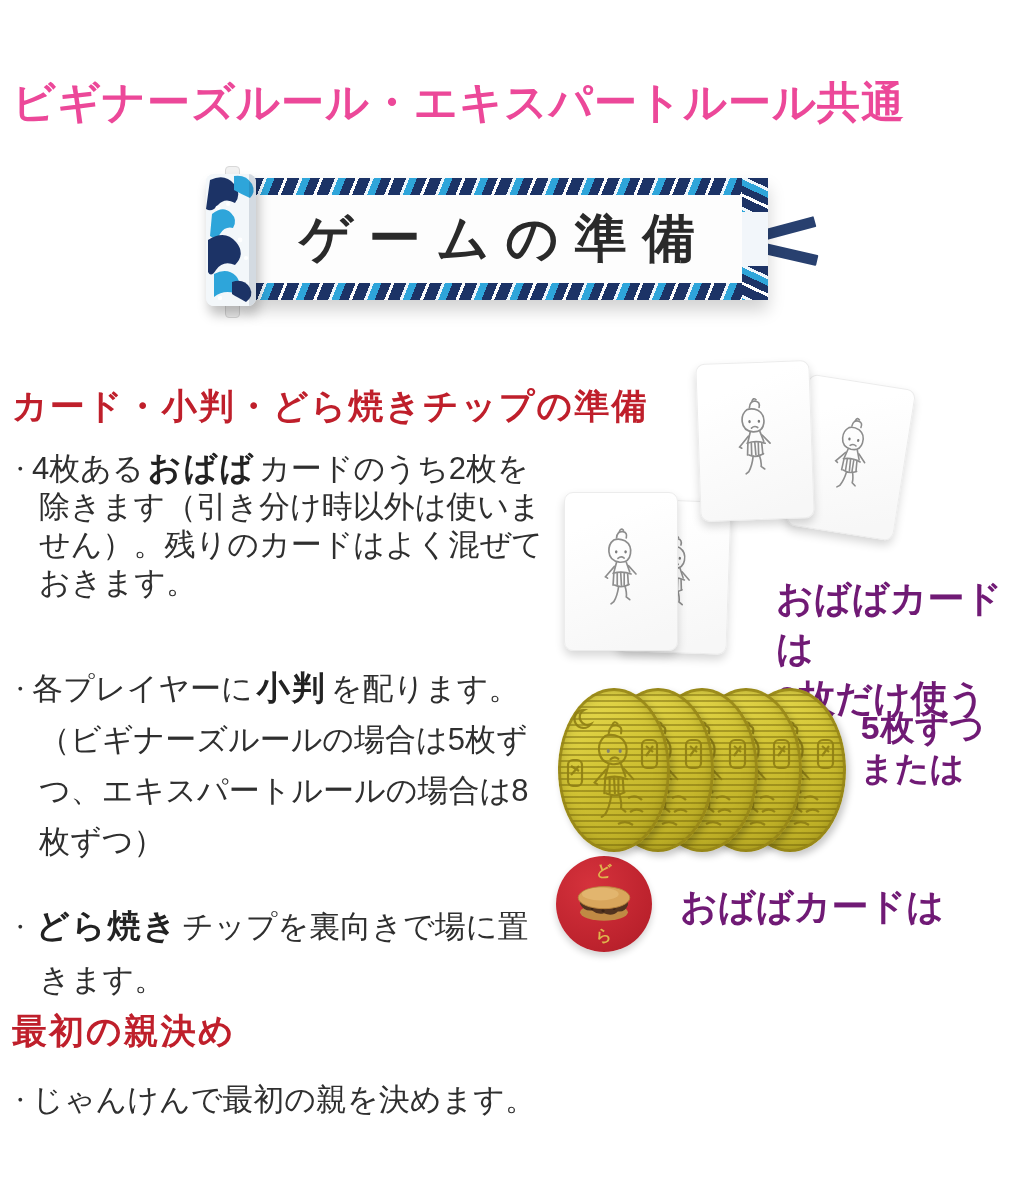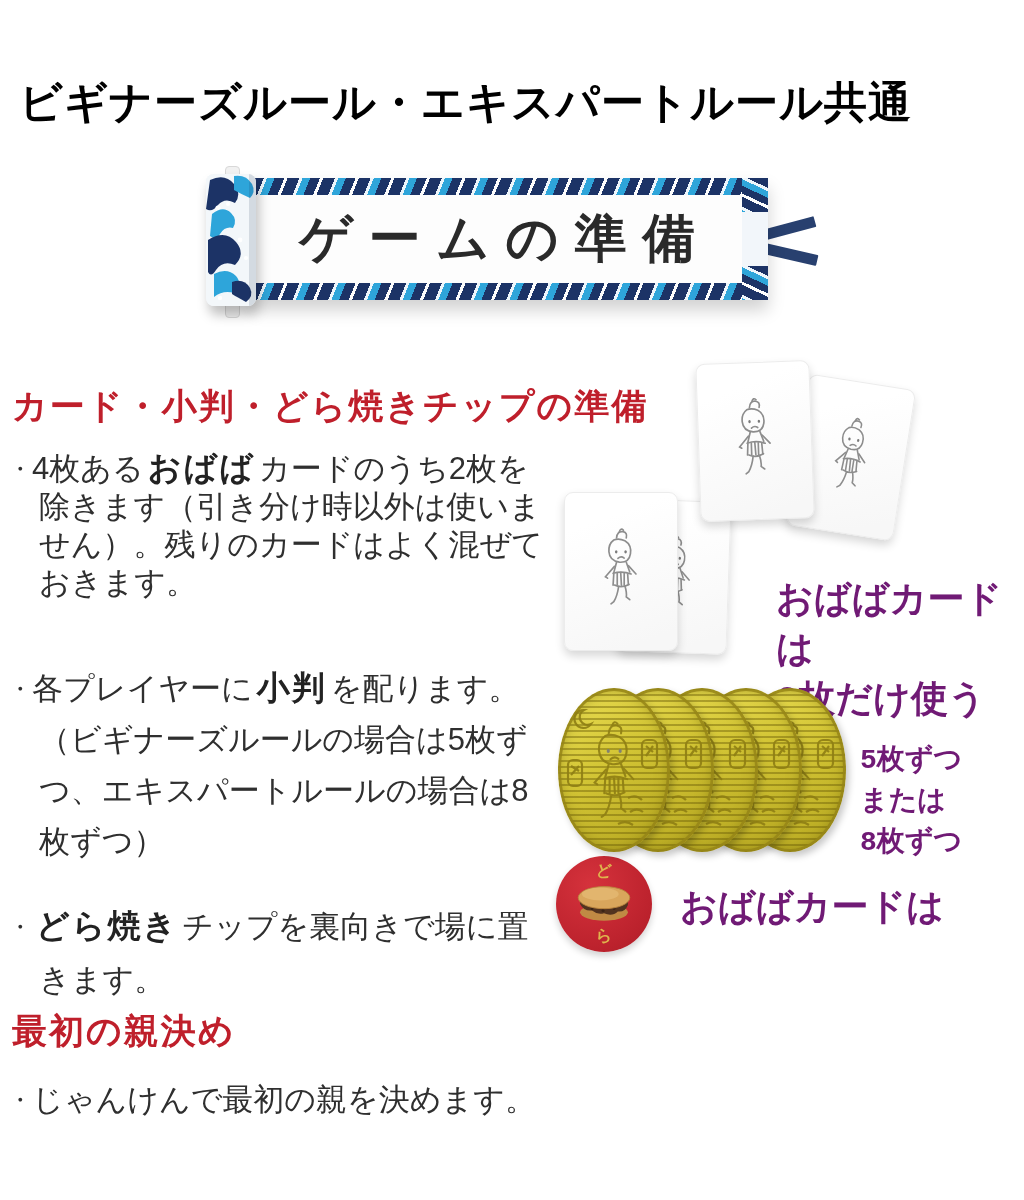"ビギナーズルール・エキスパートルール共通" .page-title { color: #000000 -> #ec4899; margin-left: 7px -> none }
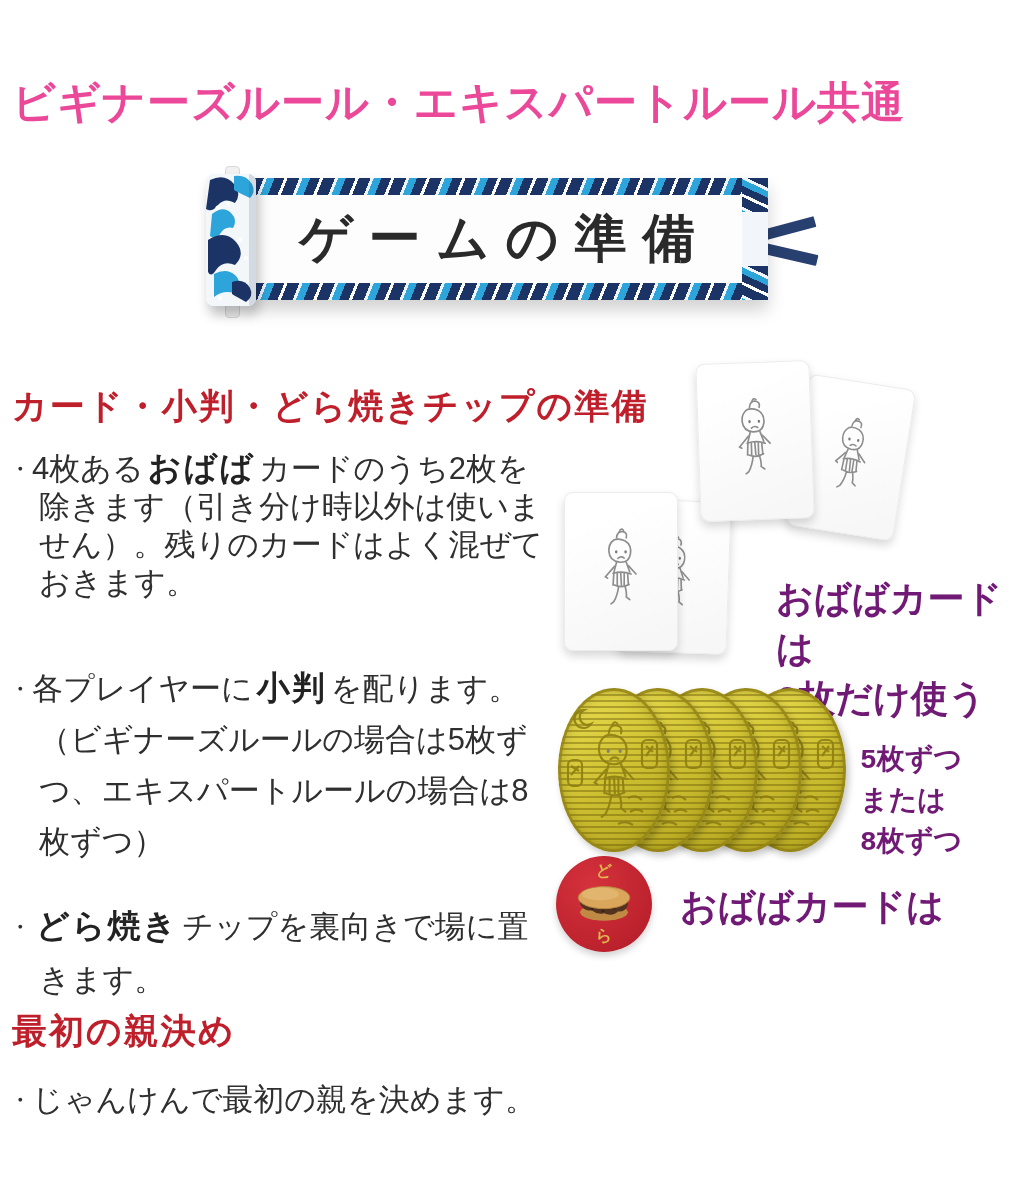"5枚ずつ" .cap-coins { font-size: 28px -> 34px; top: 740px -> 710px }
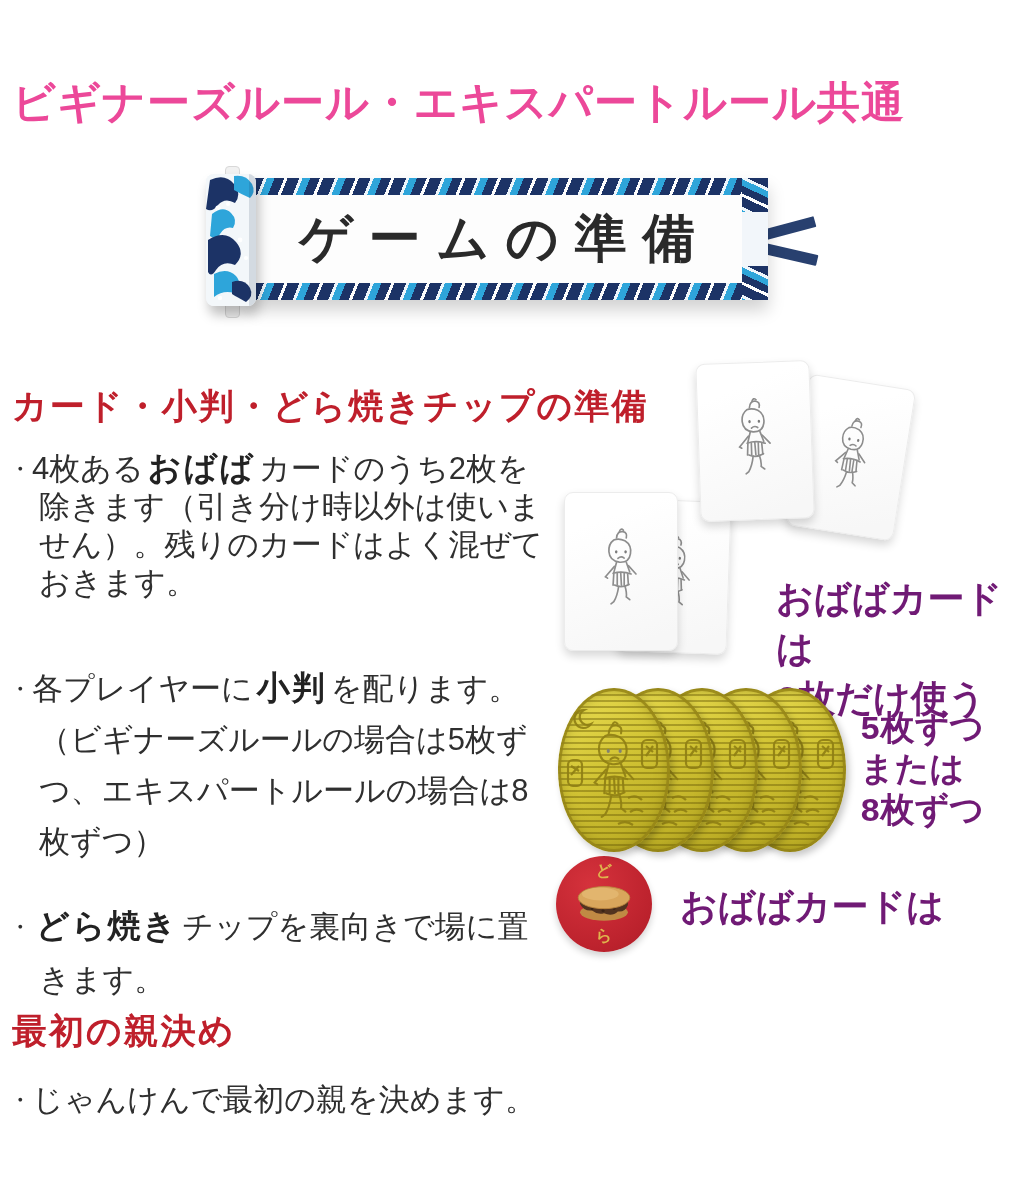"8枚ずつ" div { html: <div>8枚ずつ</div> -> none }
